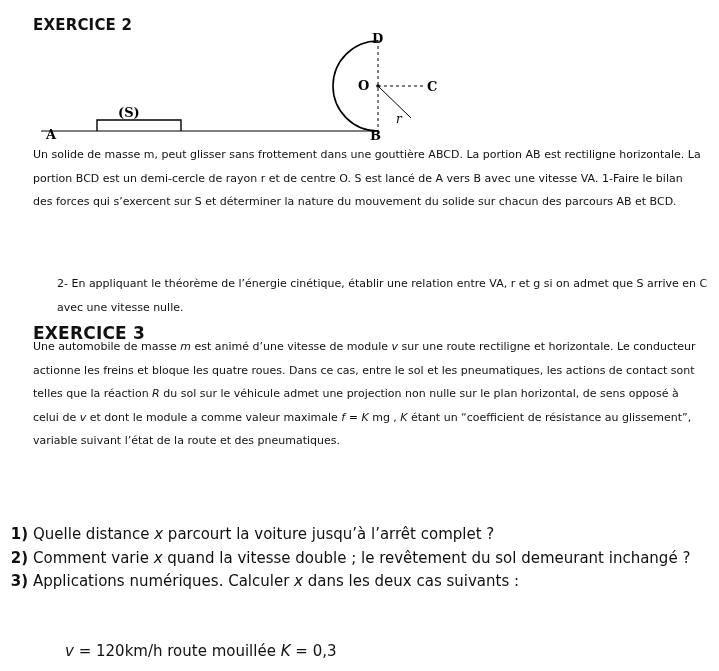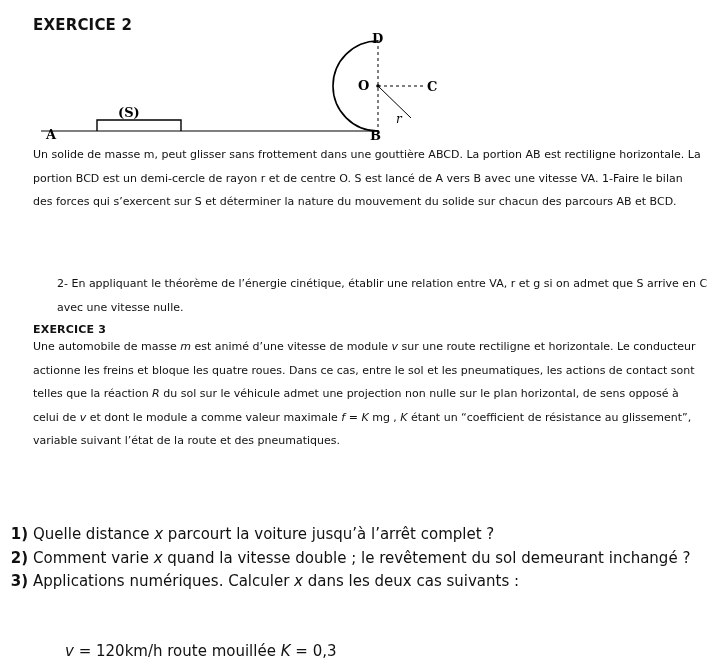"EXERCICE 3" .ex3-title { font-size: 11px -> 17px }
